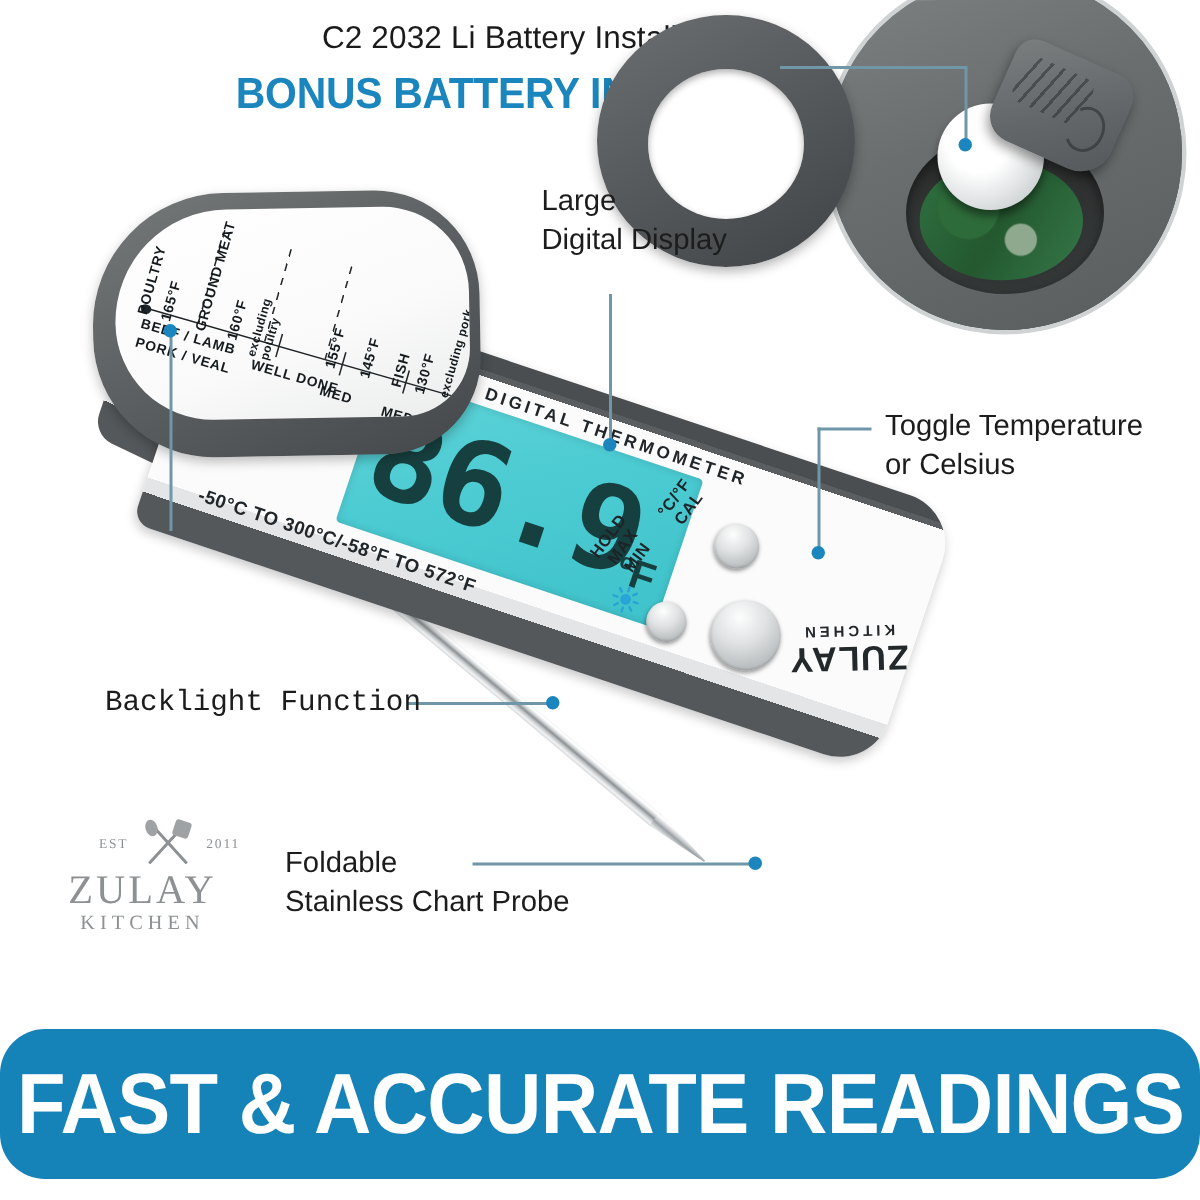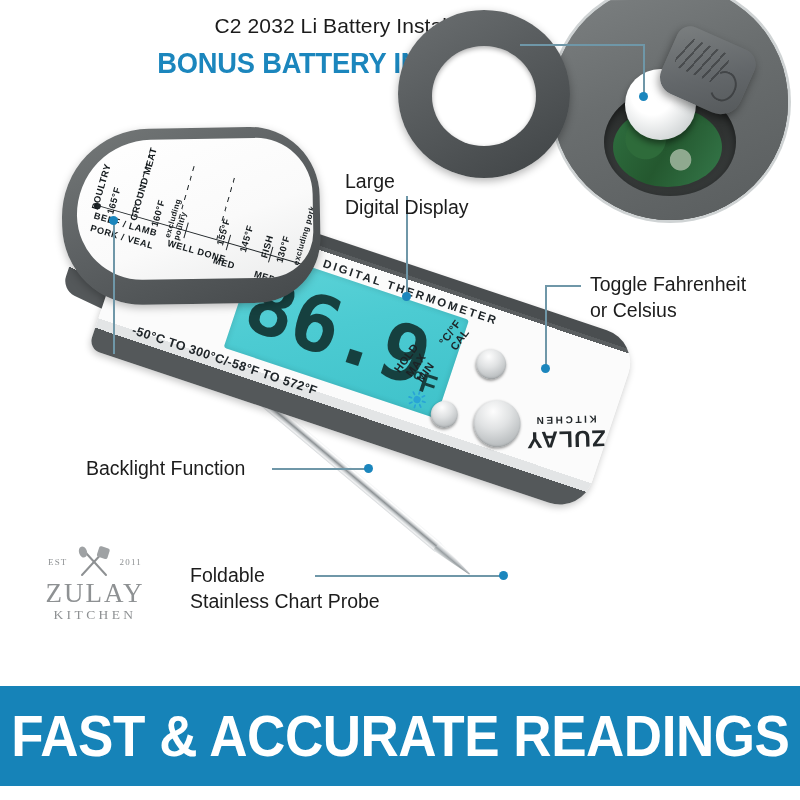"Large" div.callout { left: 345px -> 361px; margin-top: 47px -> none }
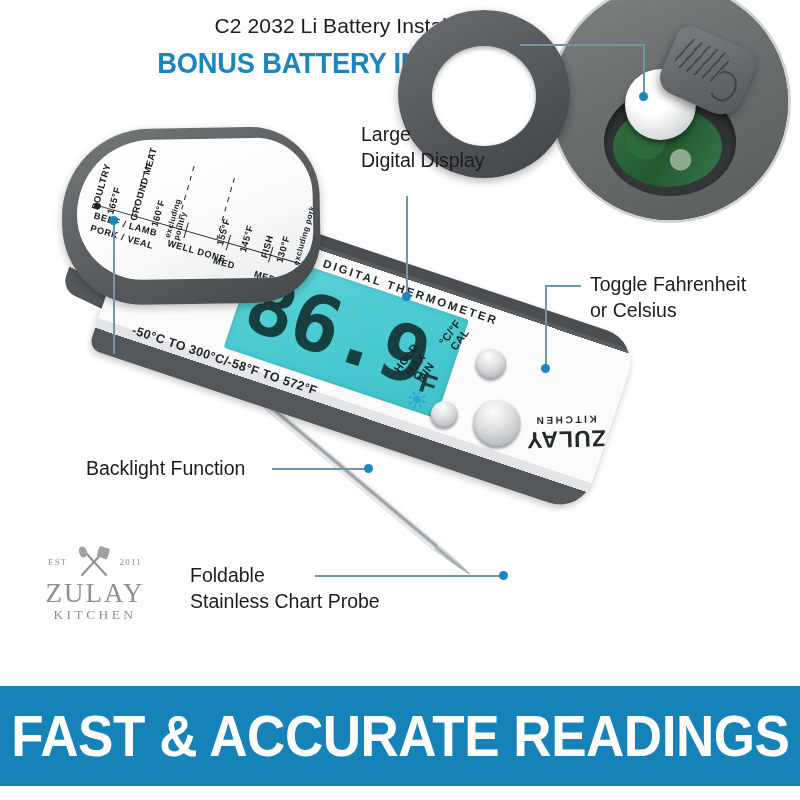"Toggle Fahrenheit" div.callout { text: Fahrenheit -> Temperature }
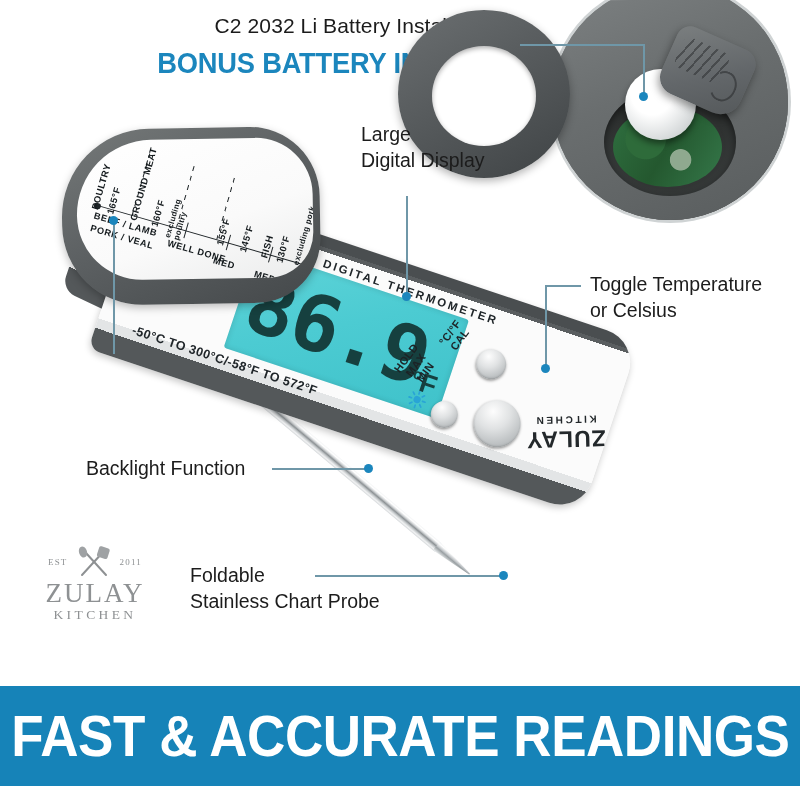"Backlight Function" div.callout { font-family: none -> Liberation Mono, monospace; left: 86px -> 70px }
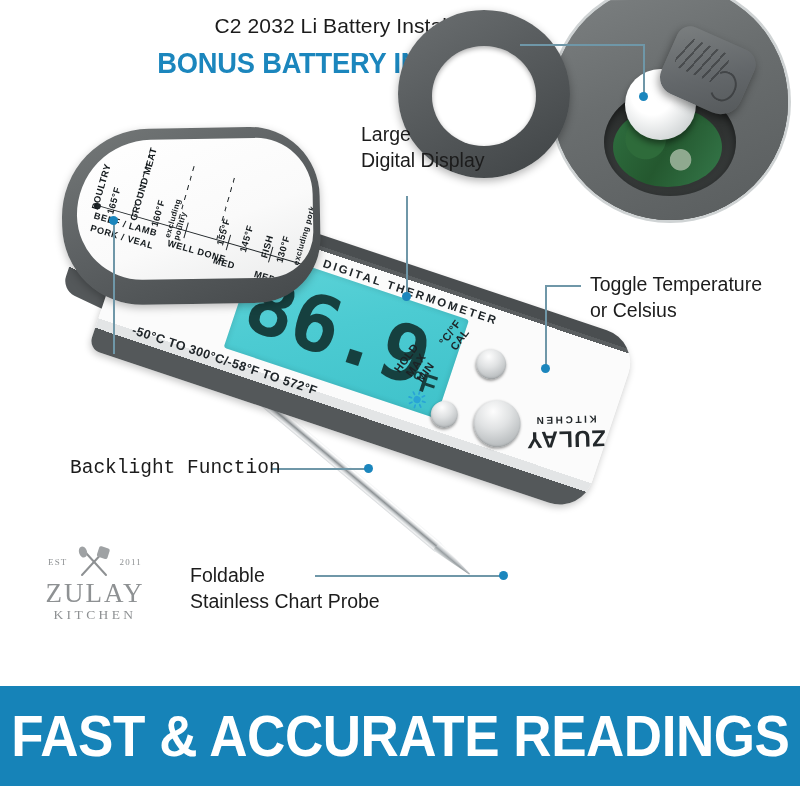"EST" .bl-row { justify-content: center -> flex-end }
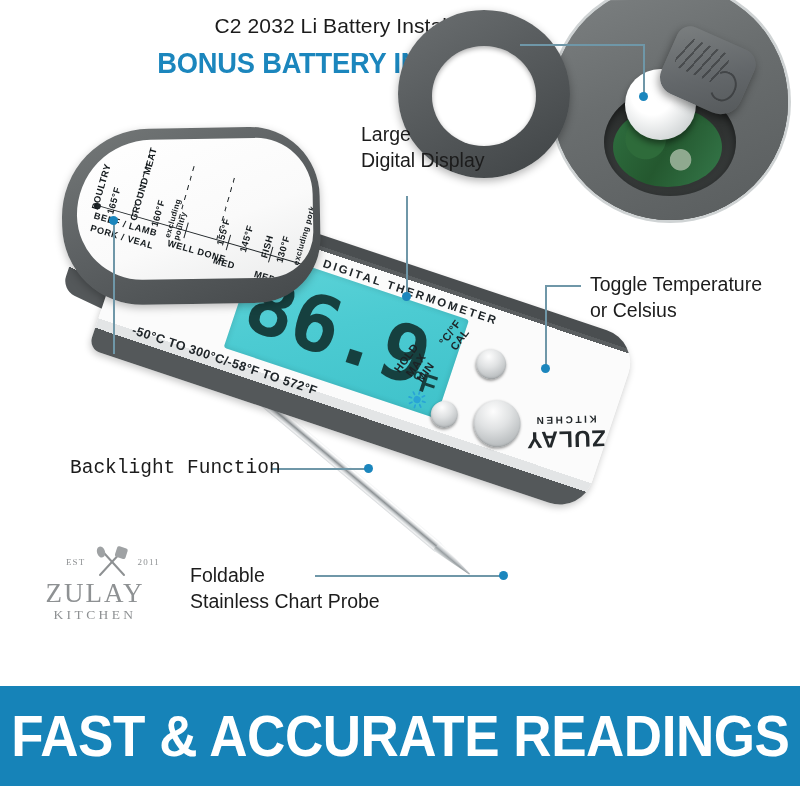"FAST & ACCURATE READINGS" .banner { border-radius: none -> 30px }
